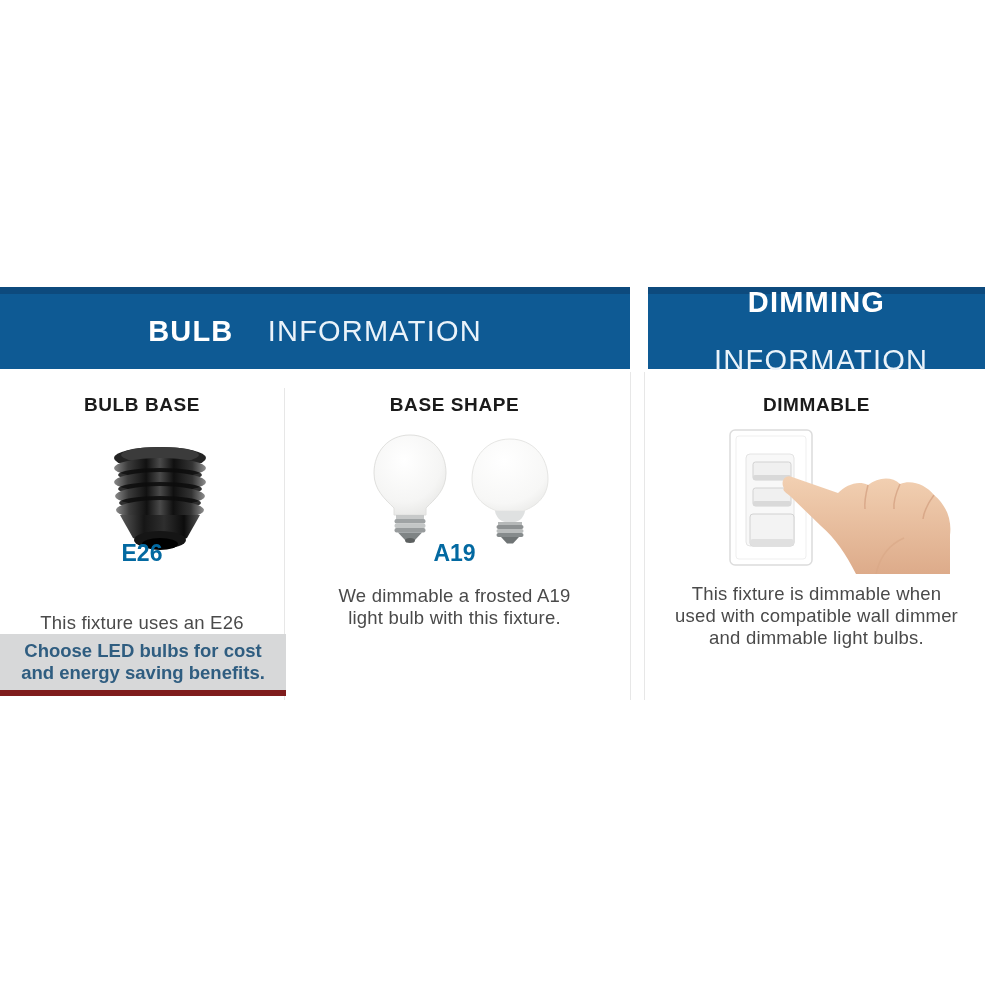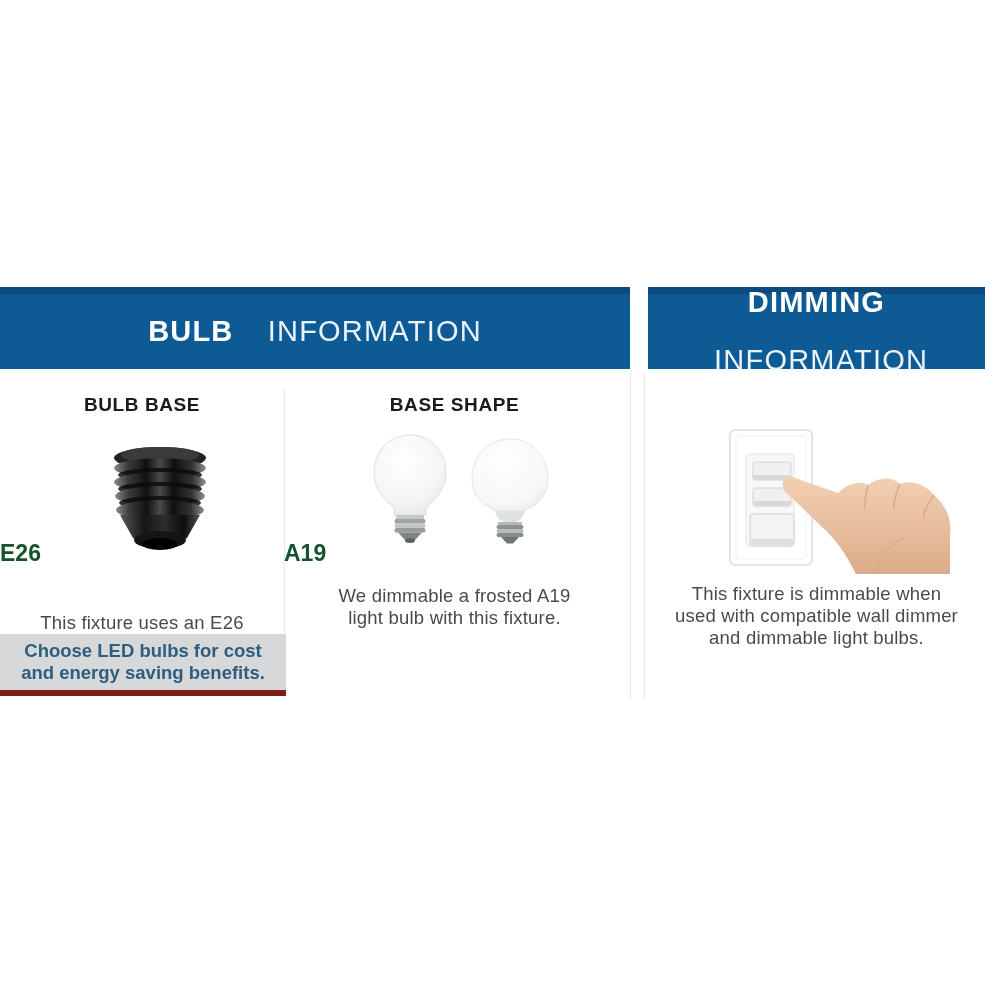"DIMMABLE" div.col-title { html: none -> <div>DIMMABLE</div> }
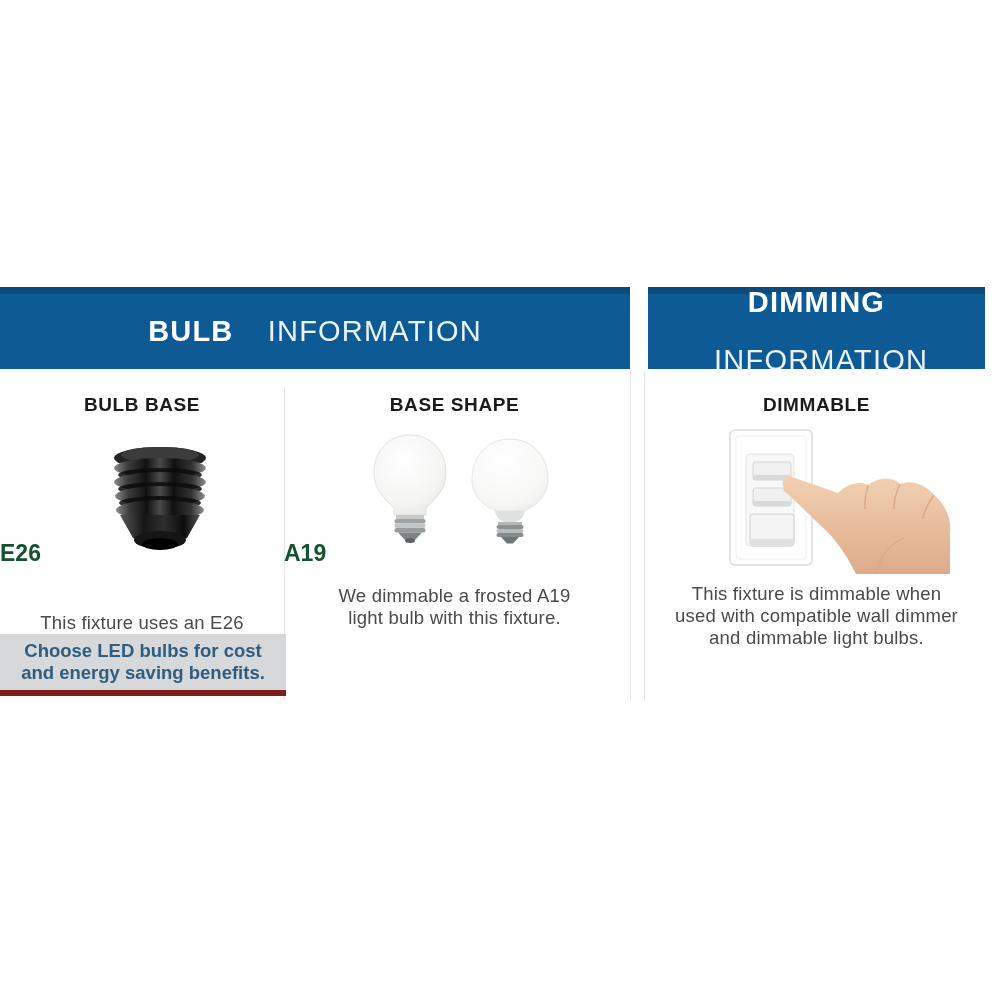"E26" .size-label { color: #14532d -> #0369a1; text-align: none -> center }
